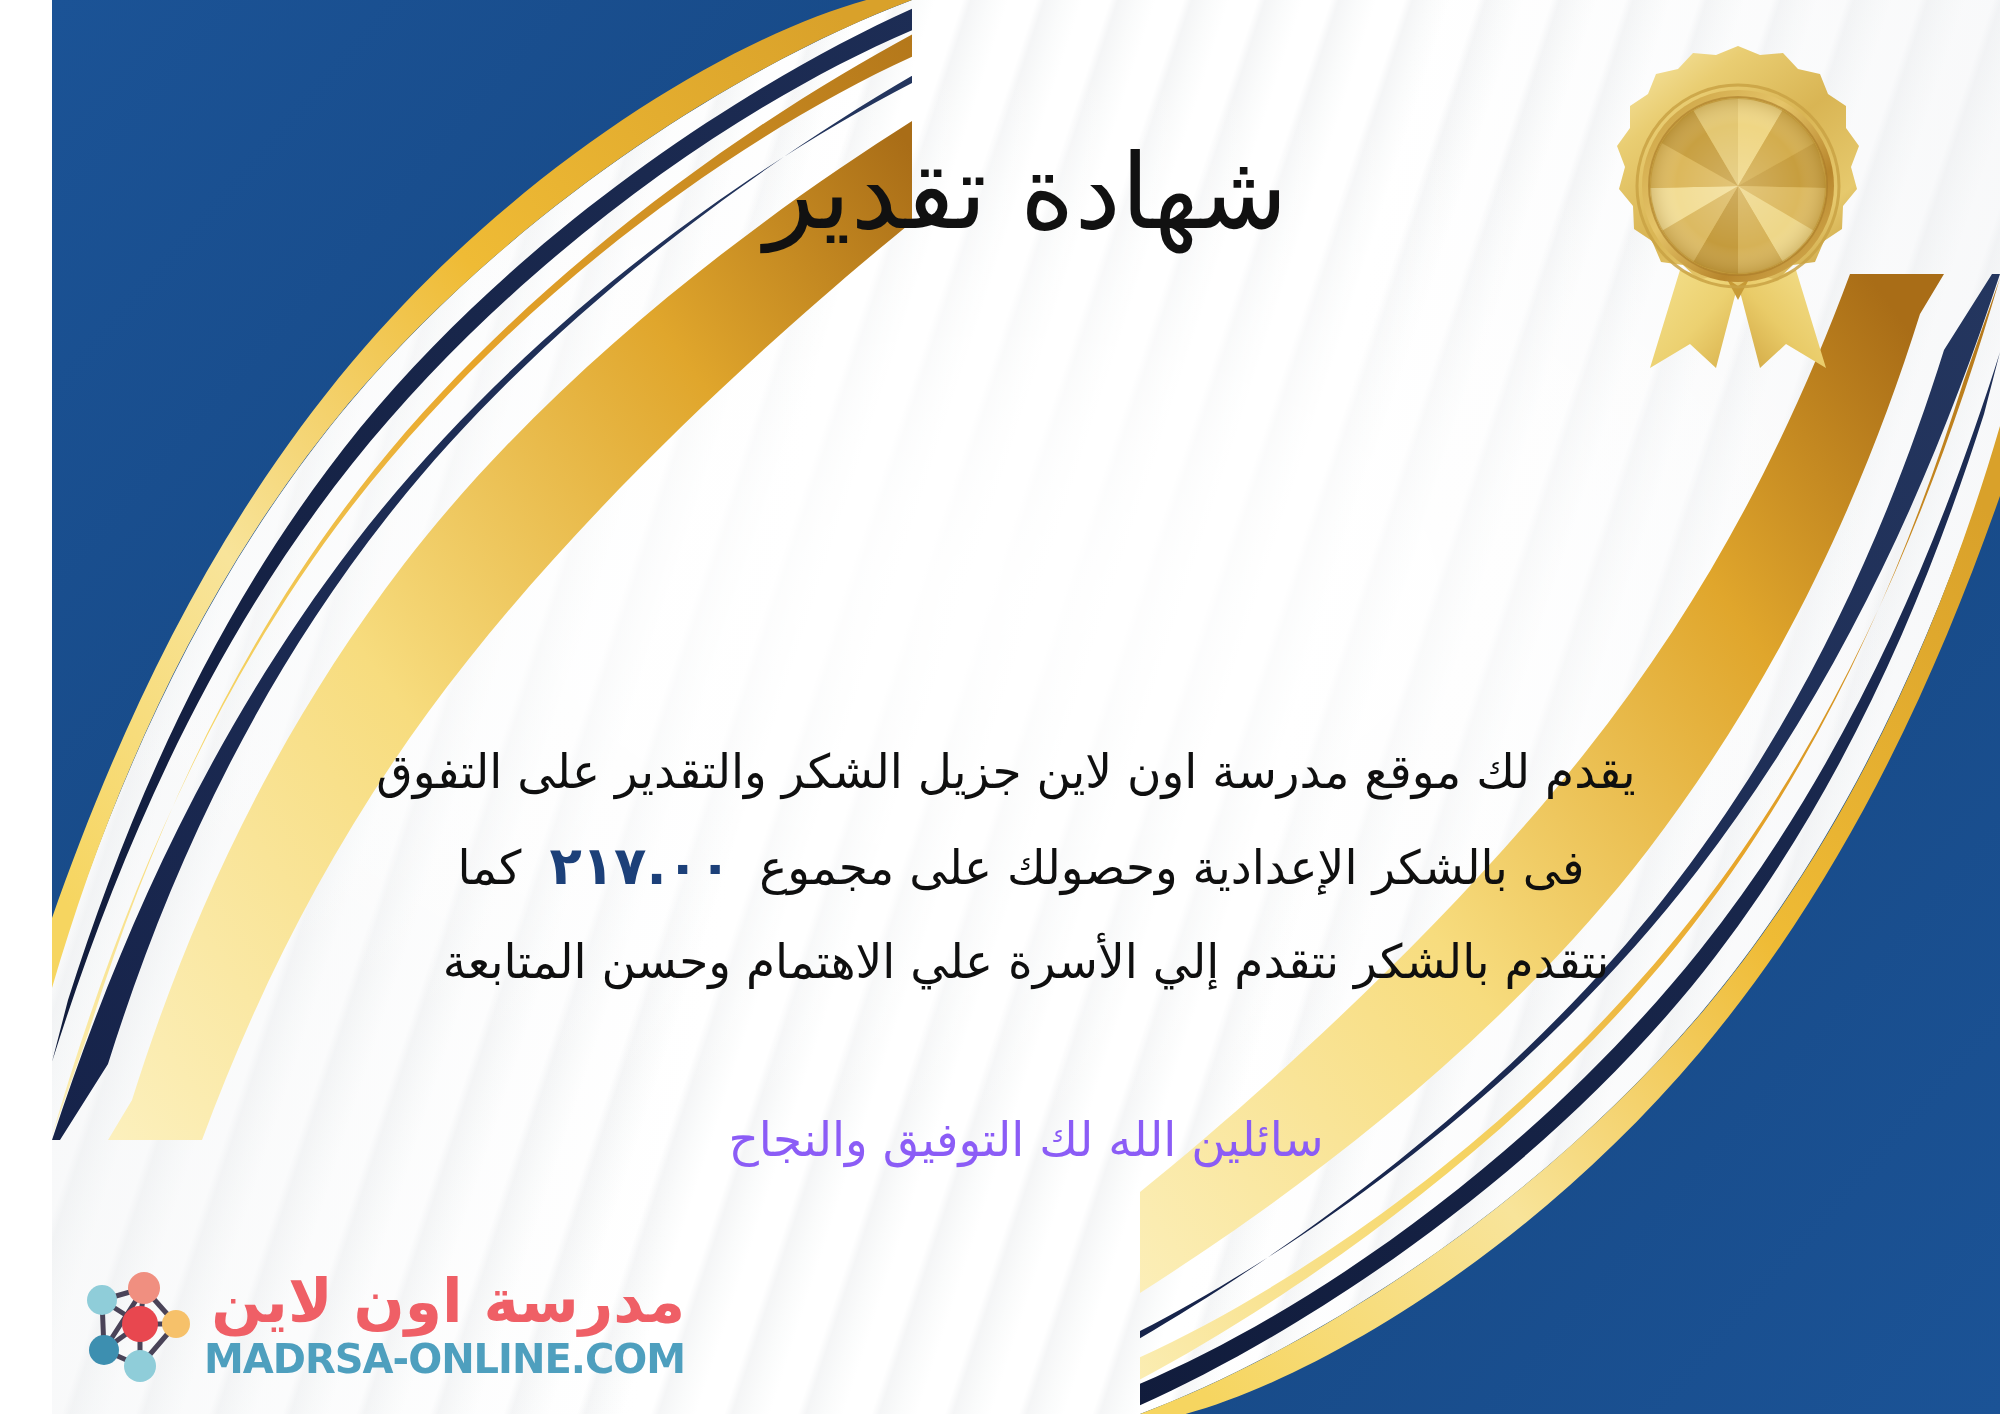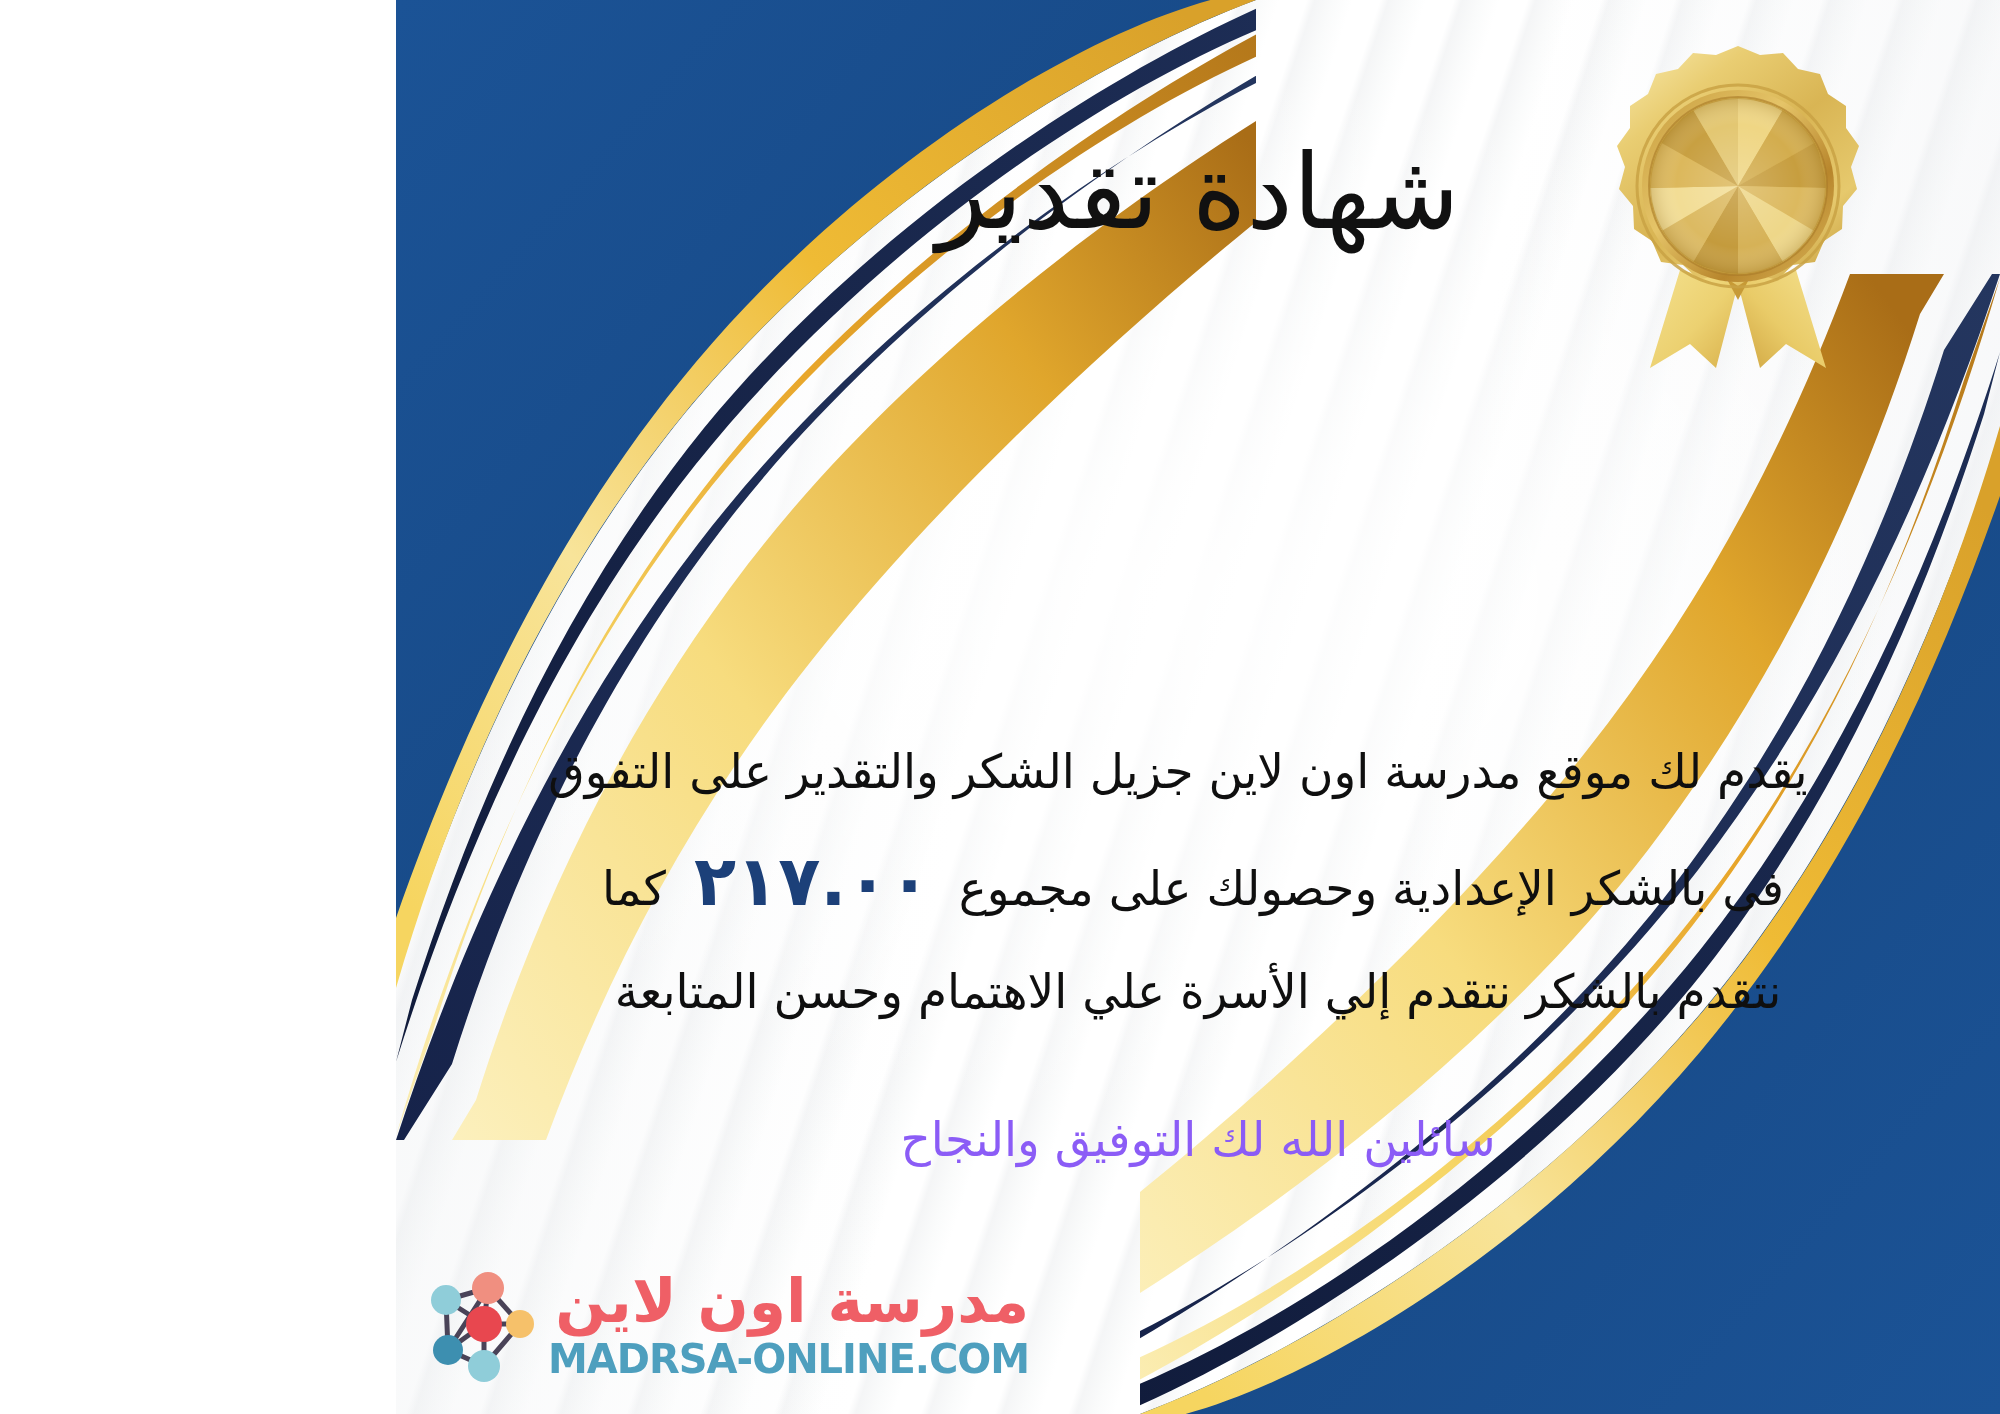"شهادة تقدير" #certificate { width: 1604px -> 1948px }
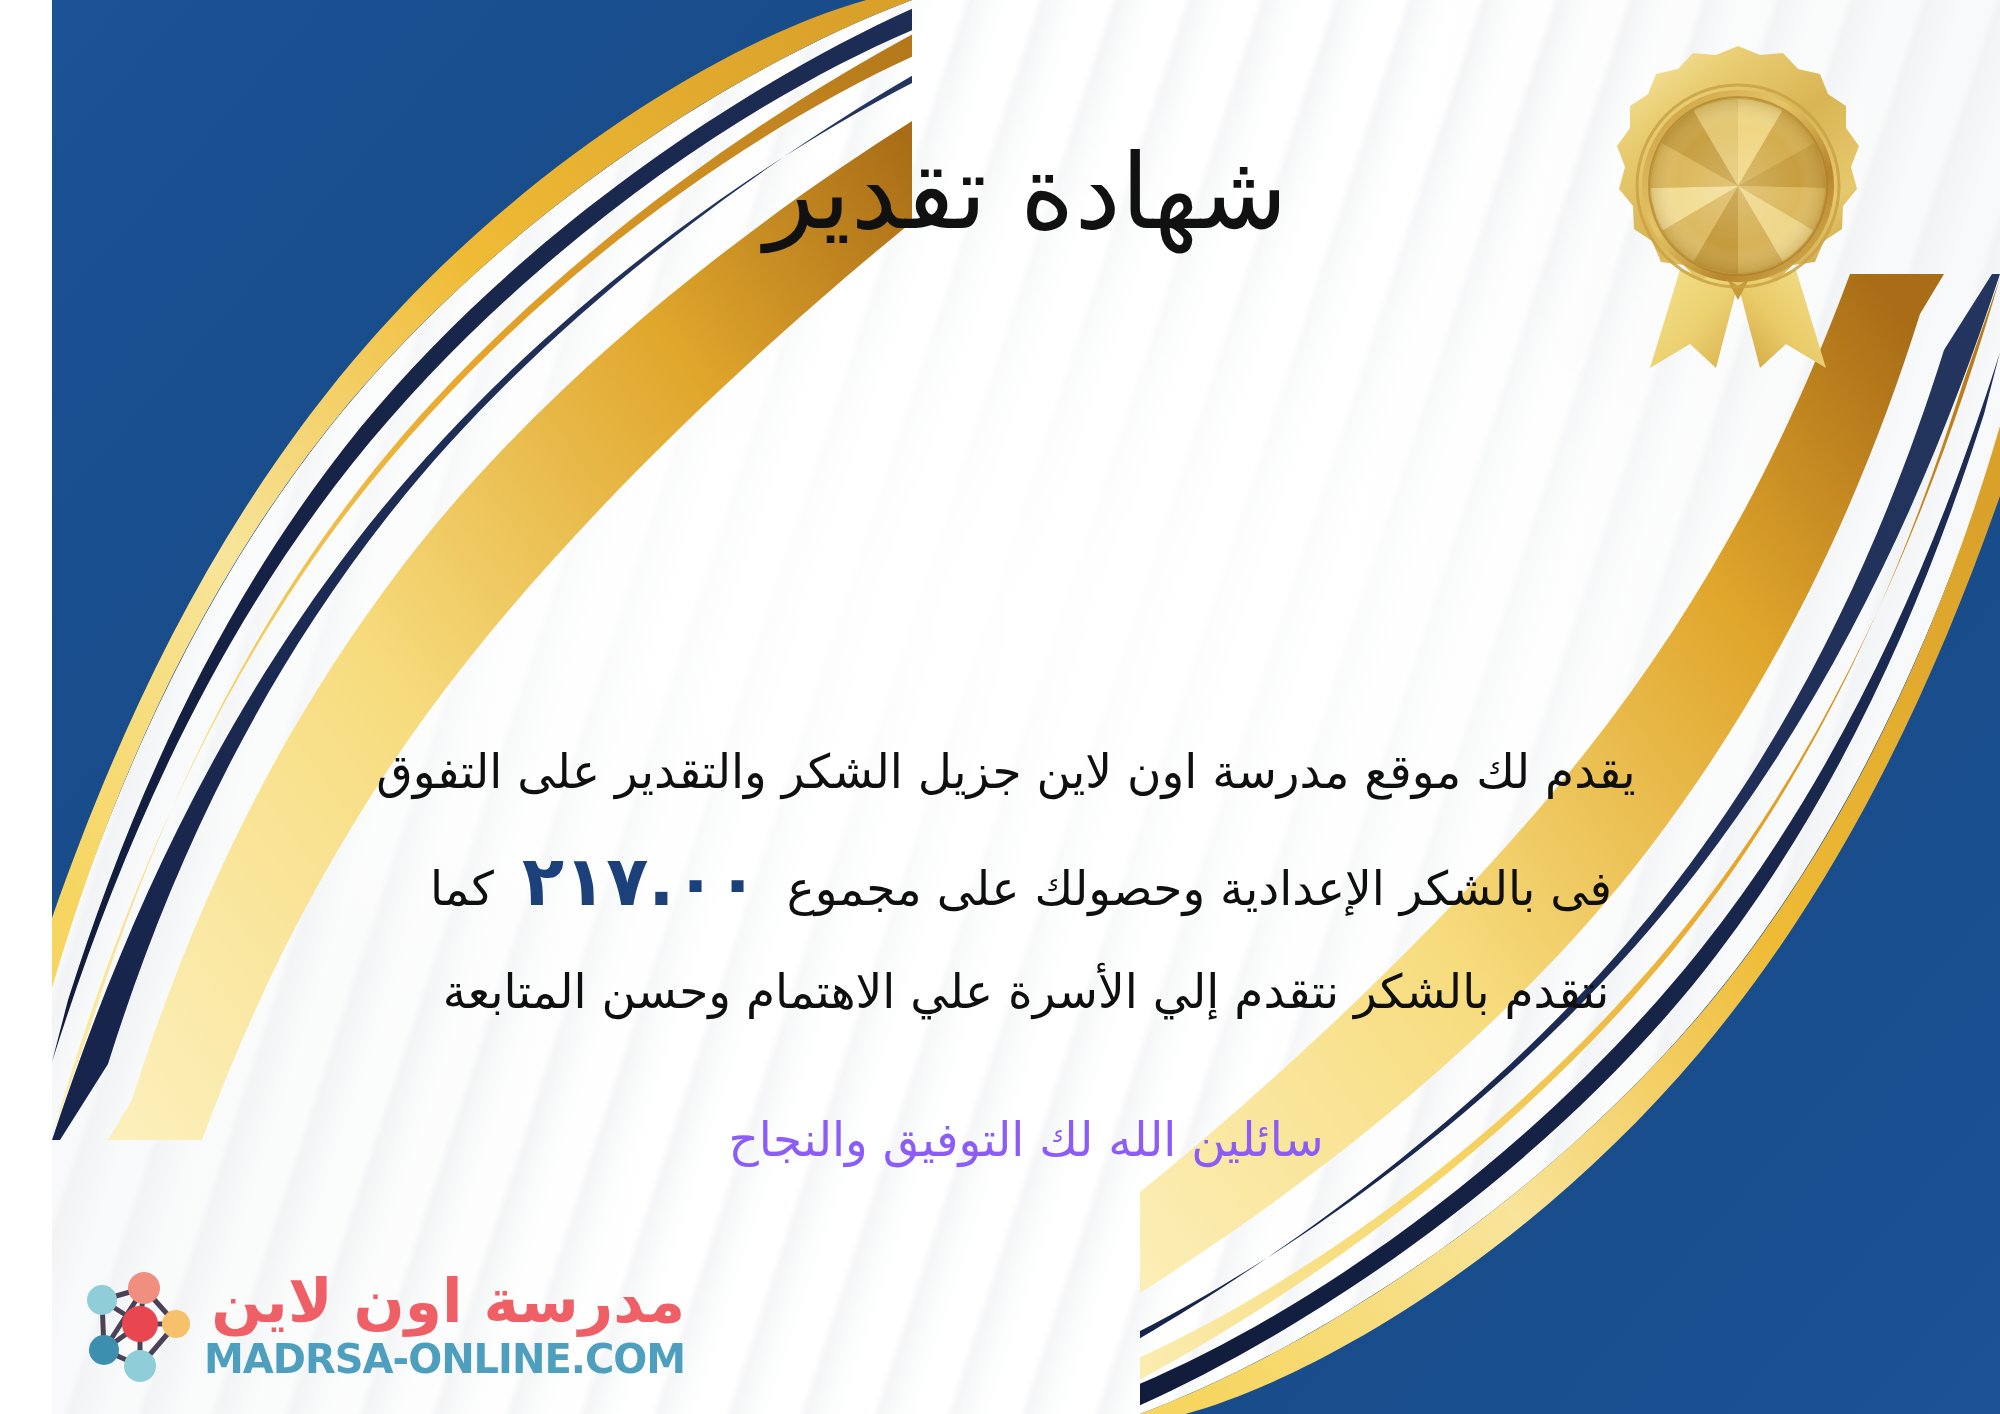"٢١٧.٠٠" .score { font-size: 69px -> 53px }
